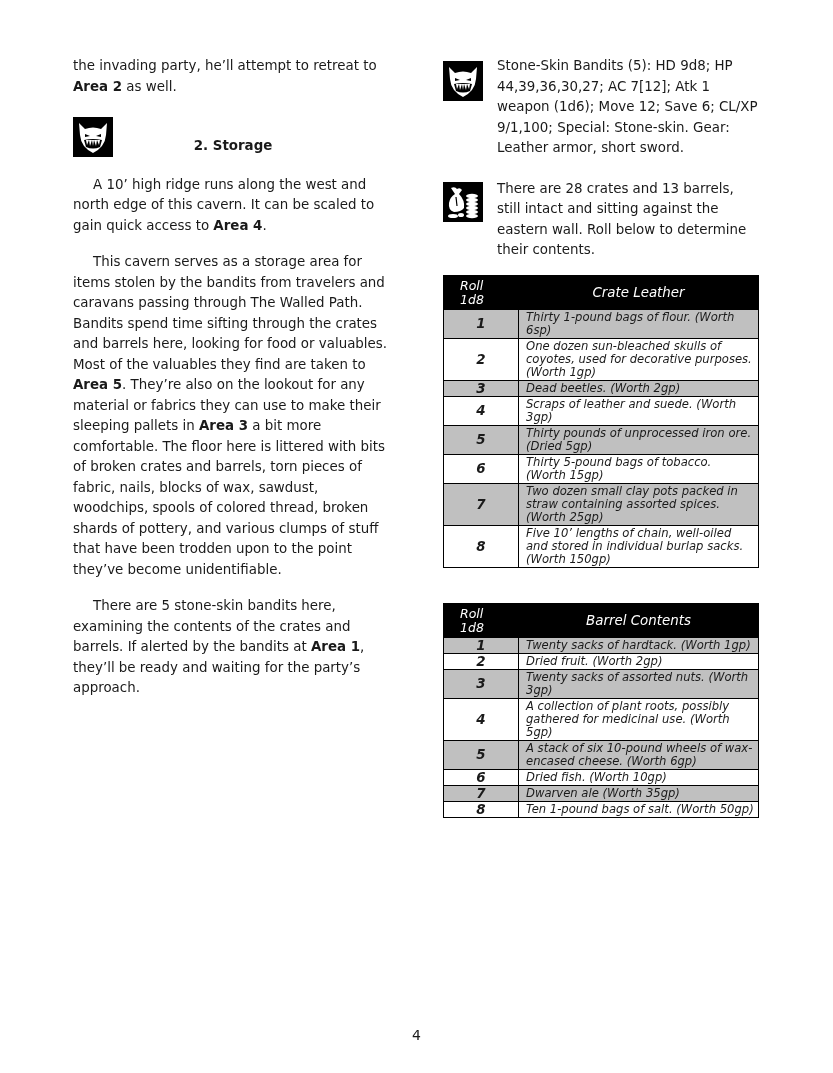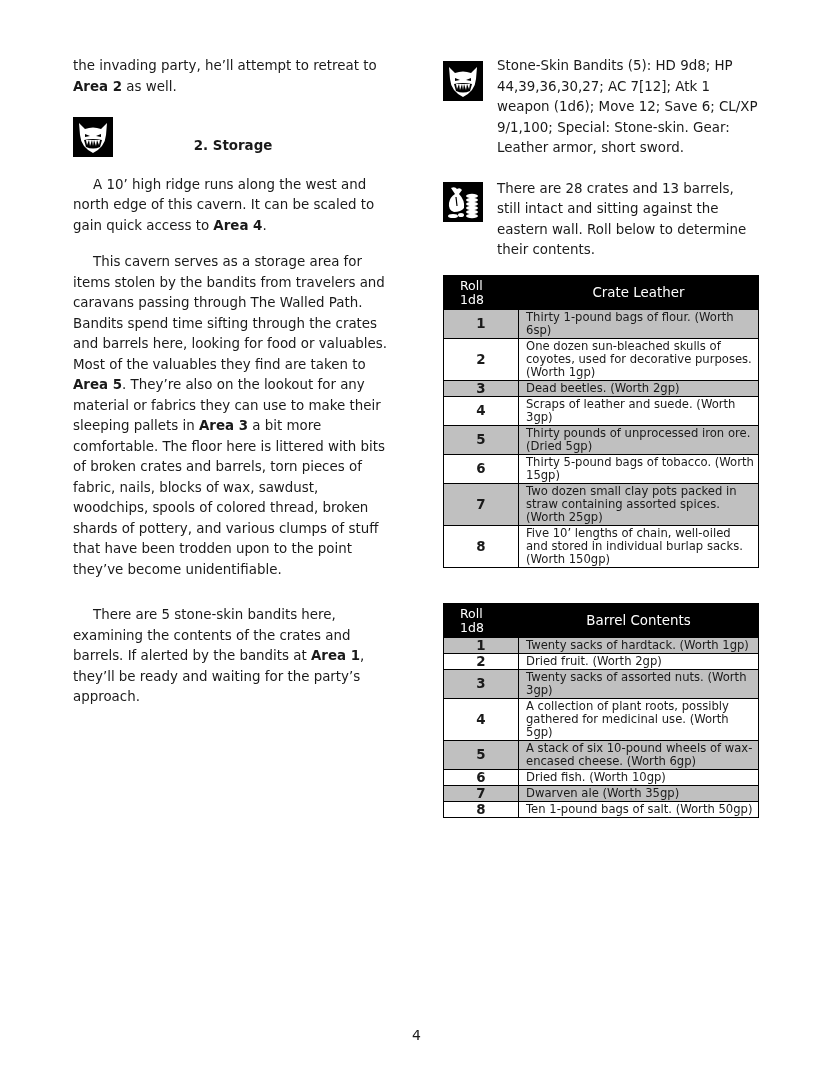"Roll" table.roll { font-style: none -> italic }
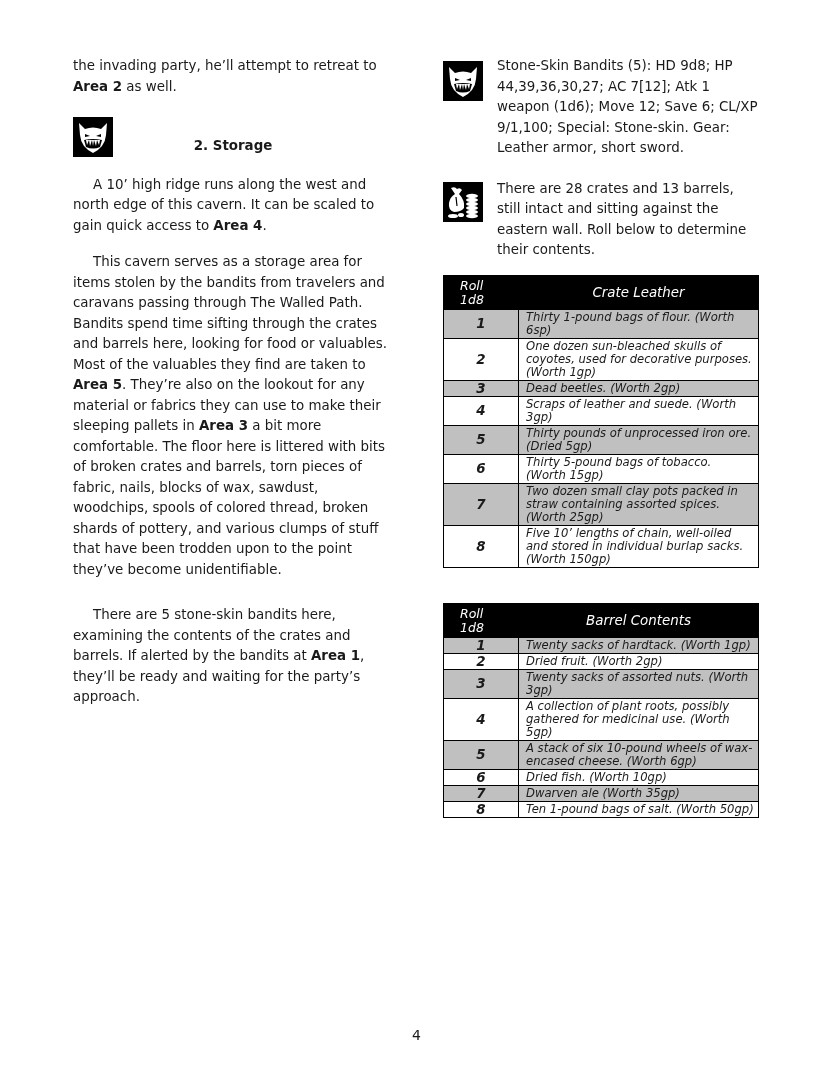"There are 5 stone-skin bandits" p.indent { margin-top: 25px -> 16px }
